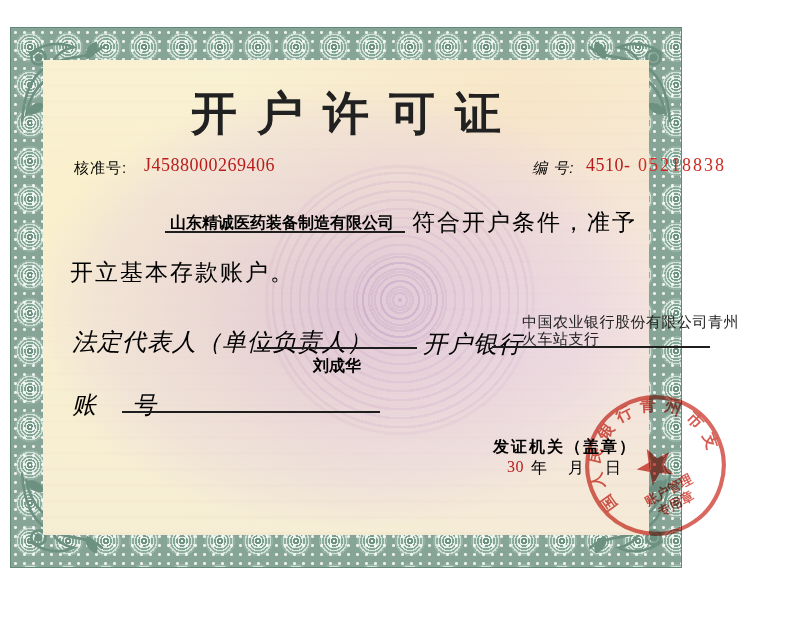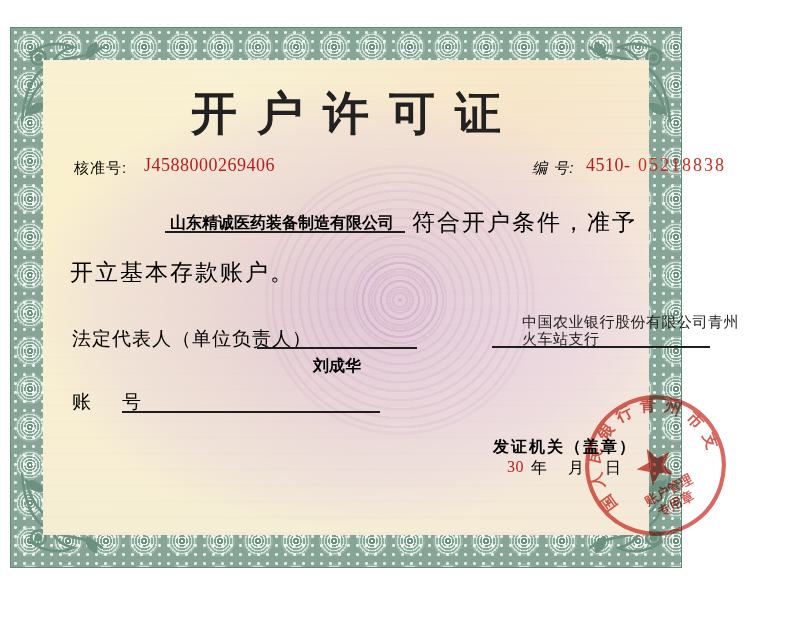"法定代表人（单位负责人）" .mid { font-size: 19px -> 24px; font-style: none -> italic }
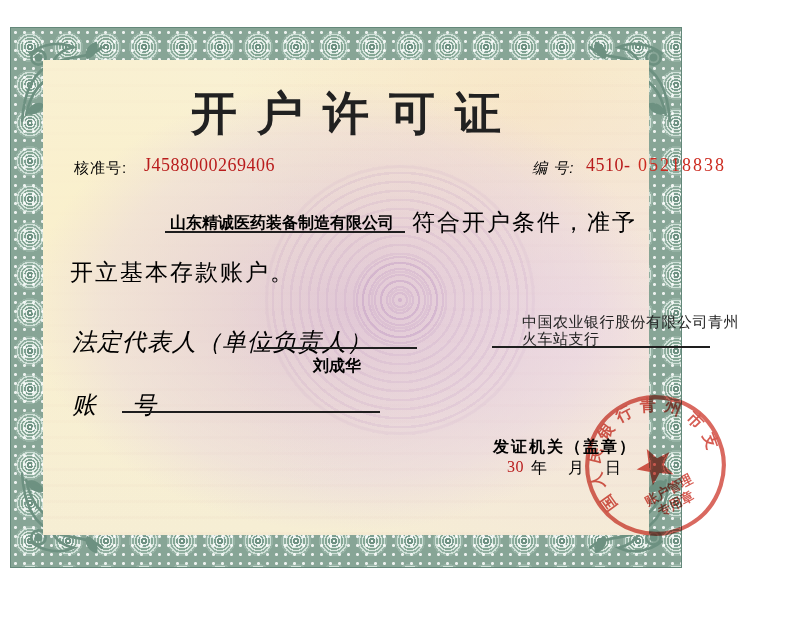"开户银行" div.txt { html: none -> <div>开户银行</div> }
